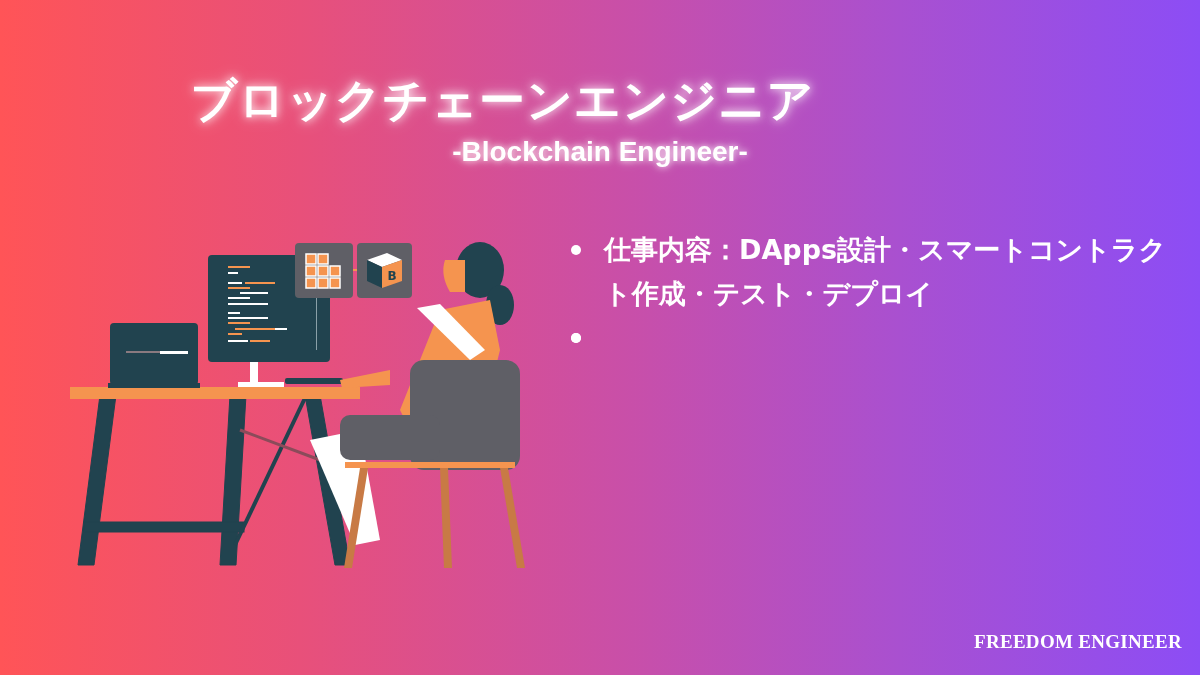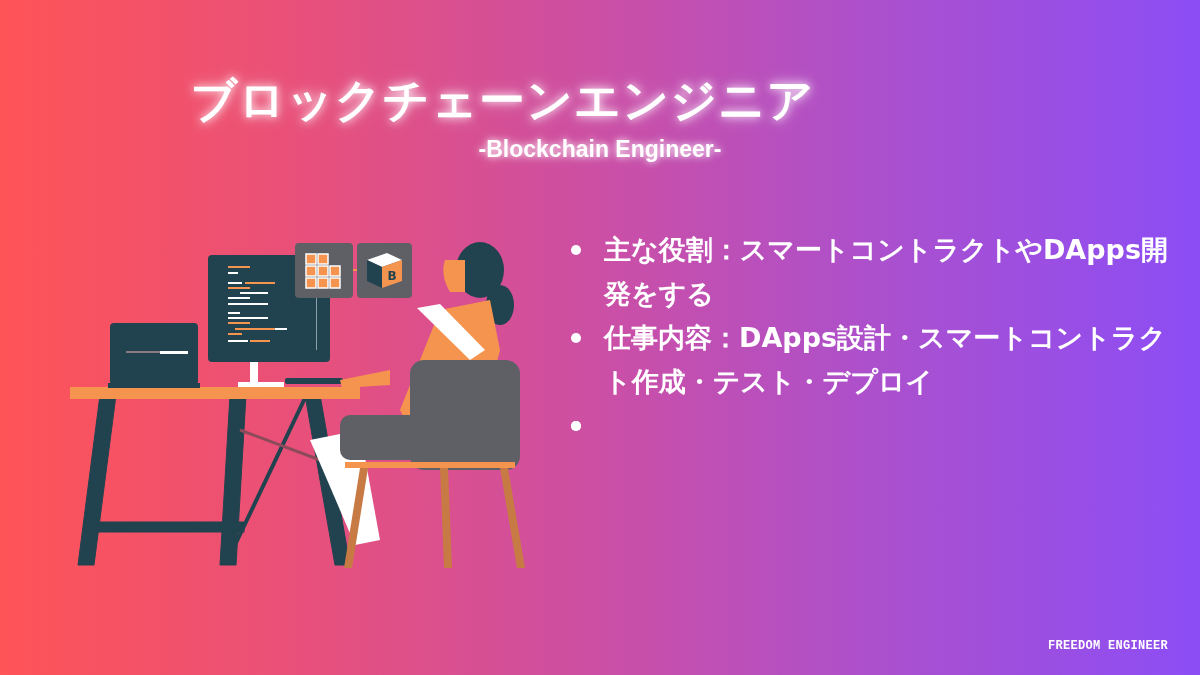"-Blockchain Engineer-" .subtitle { font-size: 23px -> 28px }
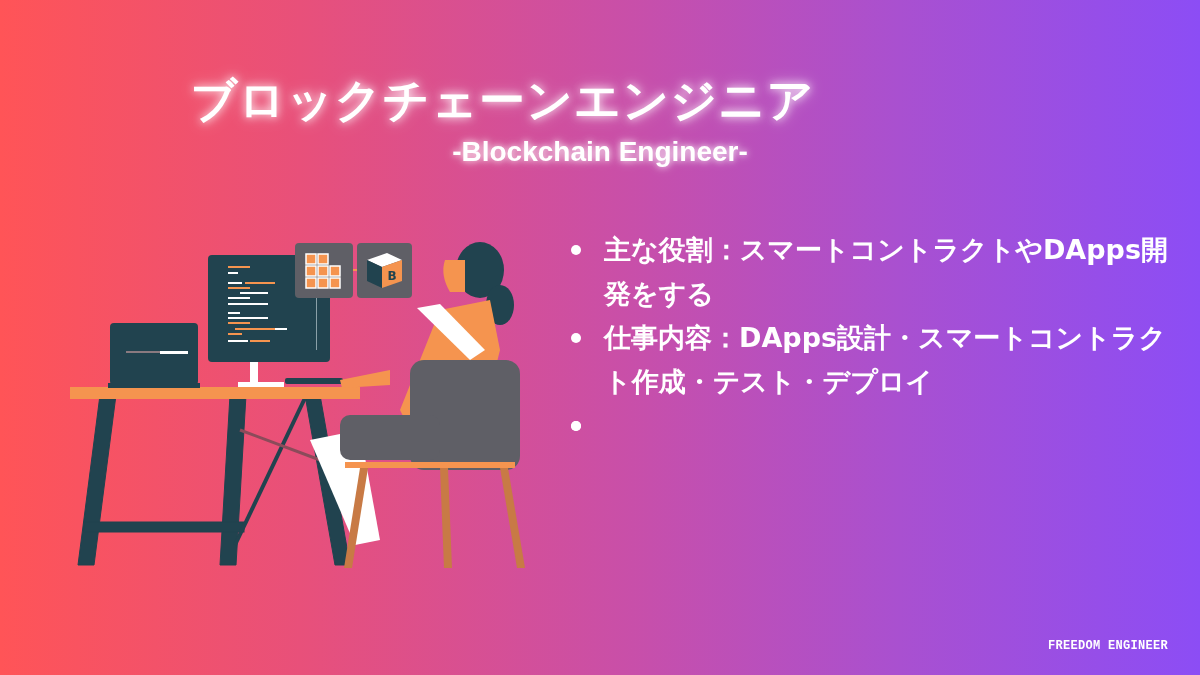"主な役割：スマートコントラクトやDApps開発をする" li { html: <li><span></span><span>主な役割：スマートコントラクトやDApps開発をする</span></li> -> none }
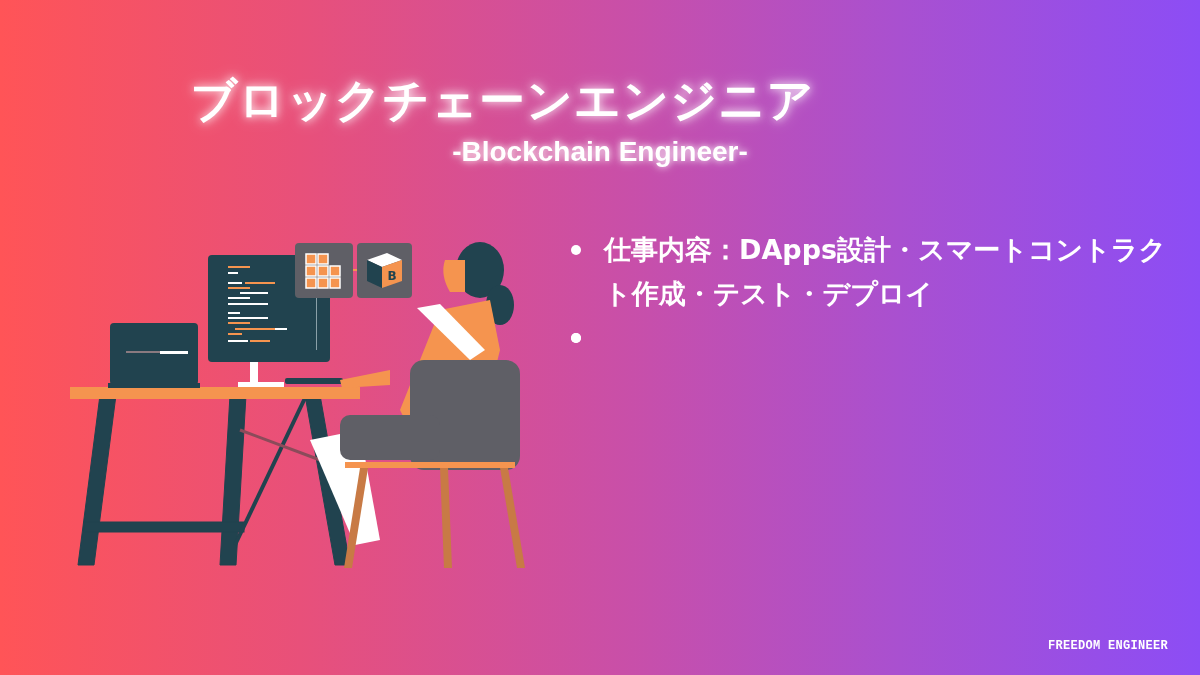"FREEDOM ENGINEER" .brand { font-family: Liberation Mono, monospace -> Liberation Serif, serif; font-size: 12px -> 19px; right: 32px -> 18px }
